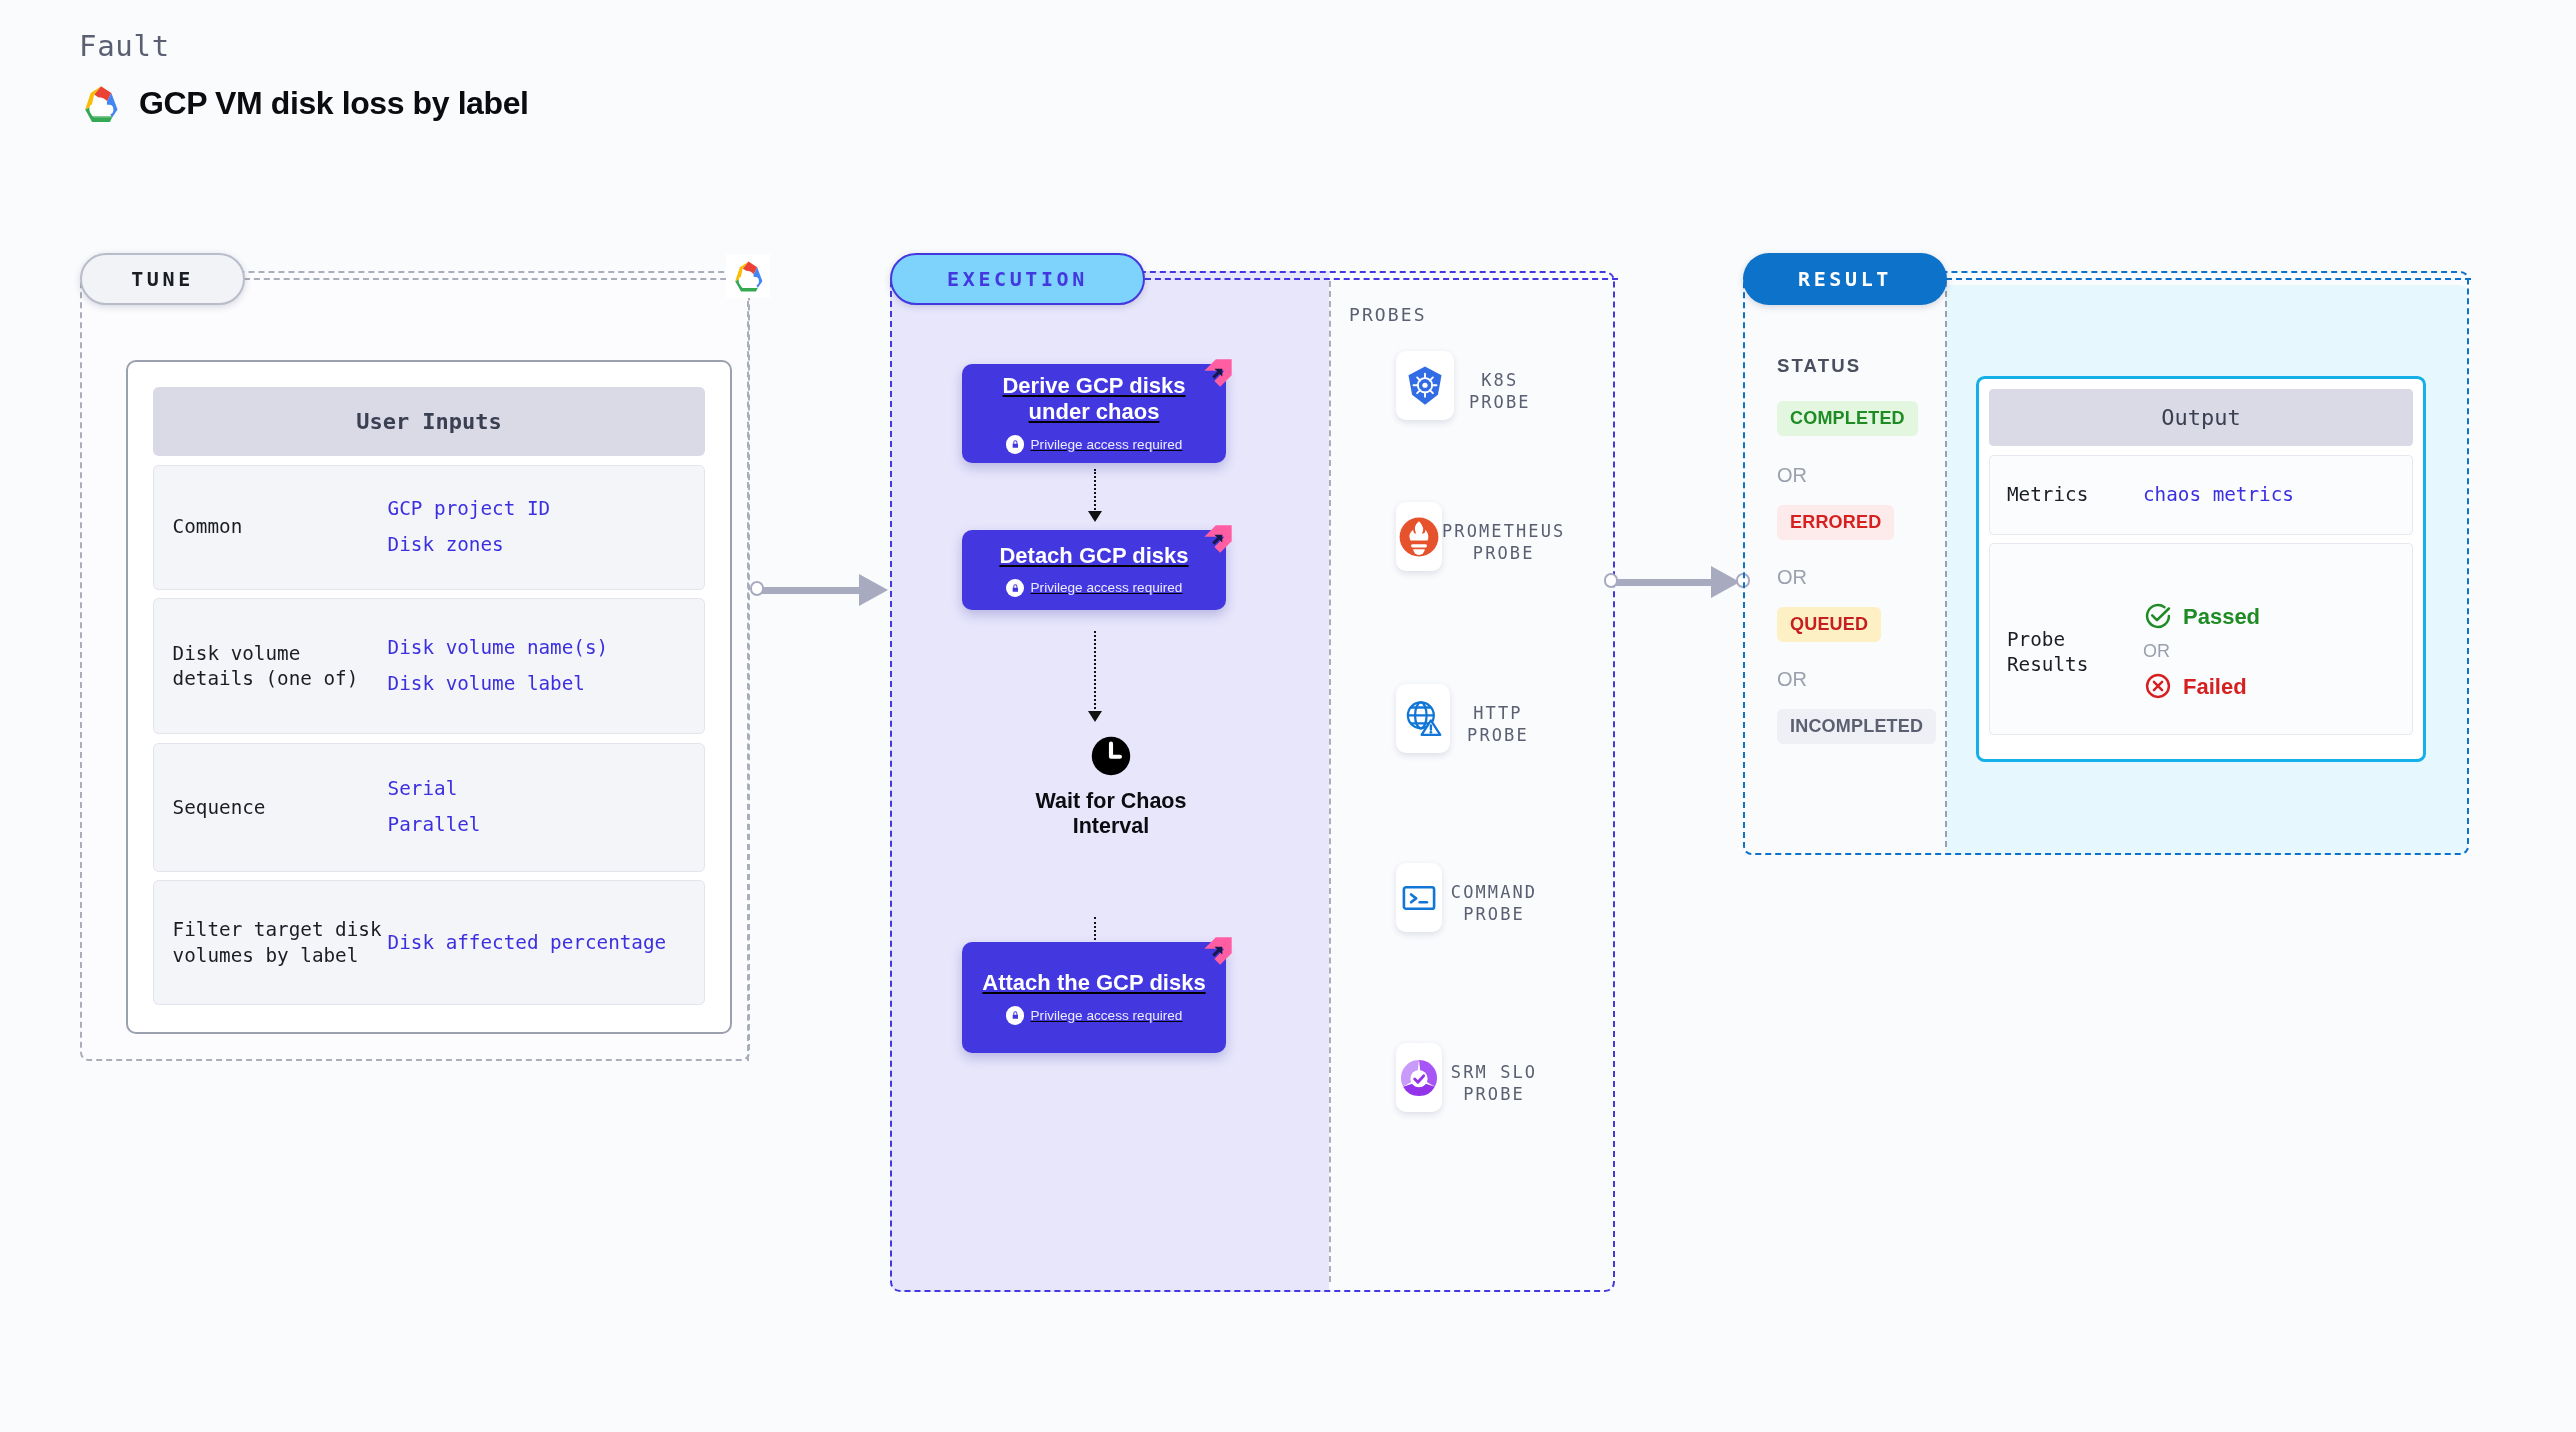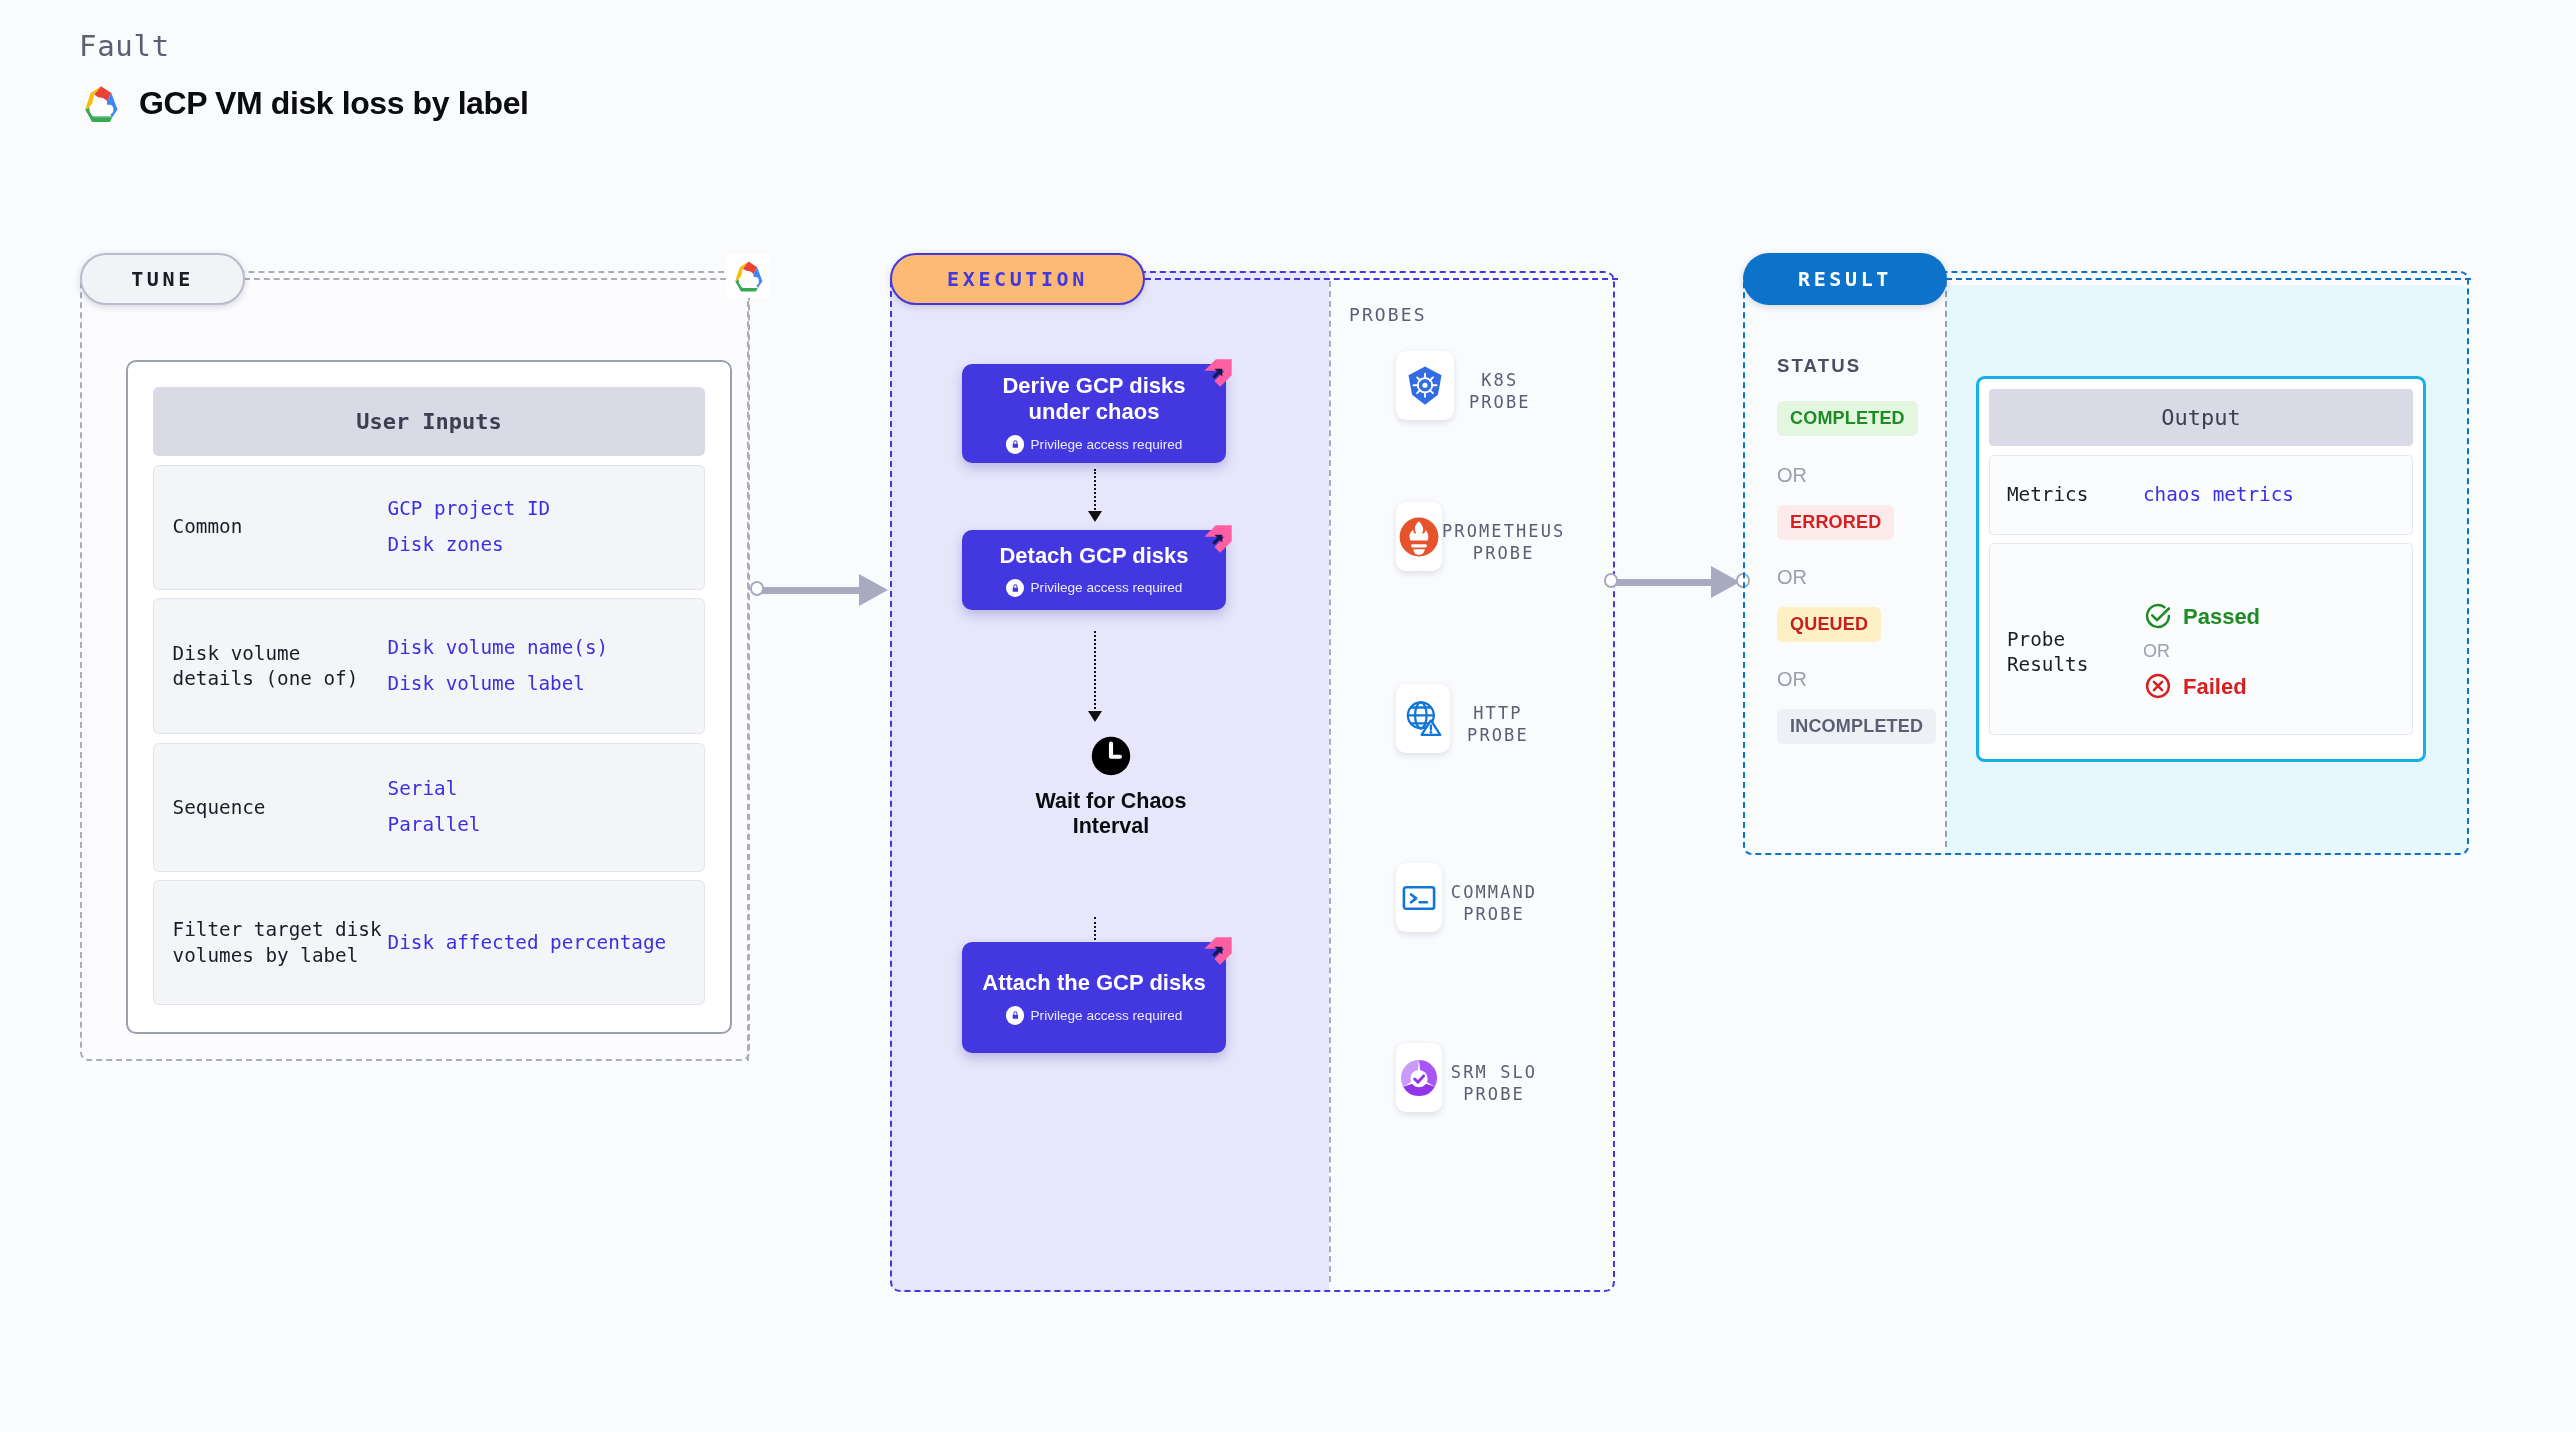"EXECUTION" #exec-pill { background: #fdba74 -> #7dd3fc }
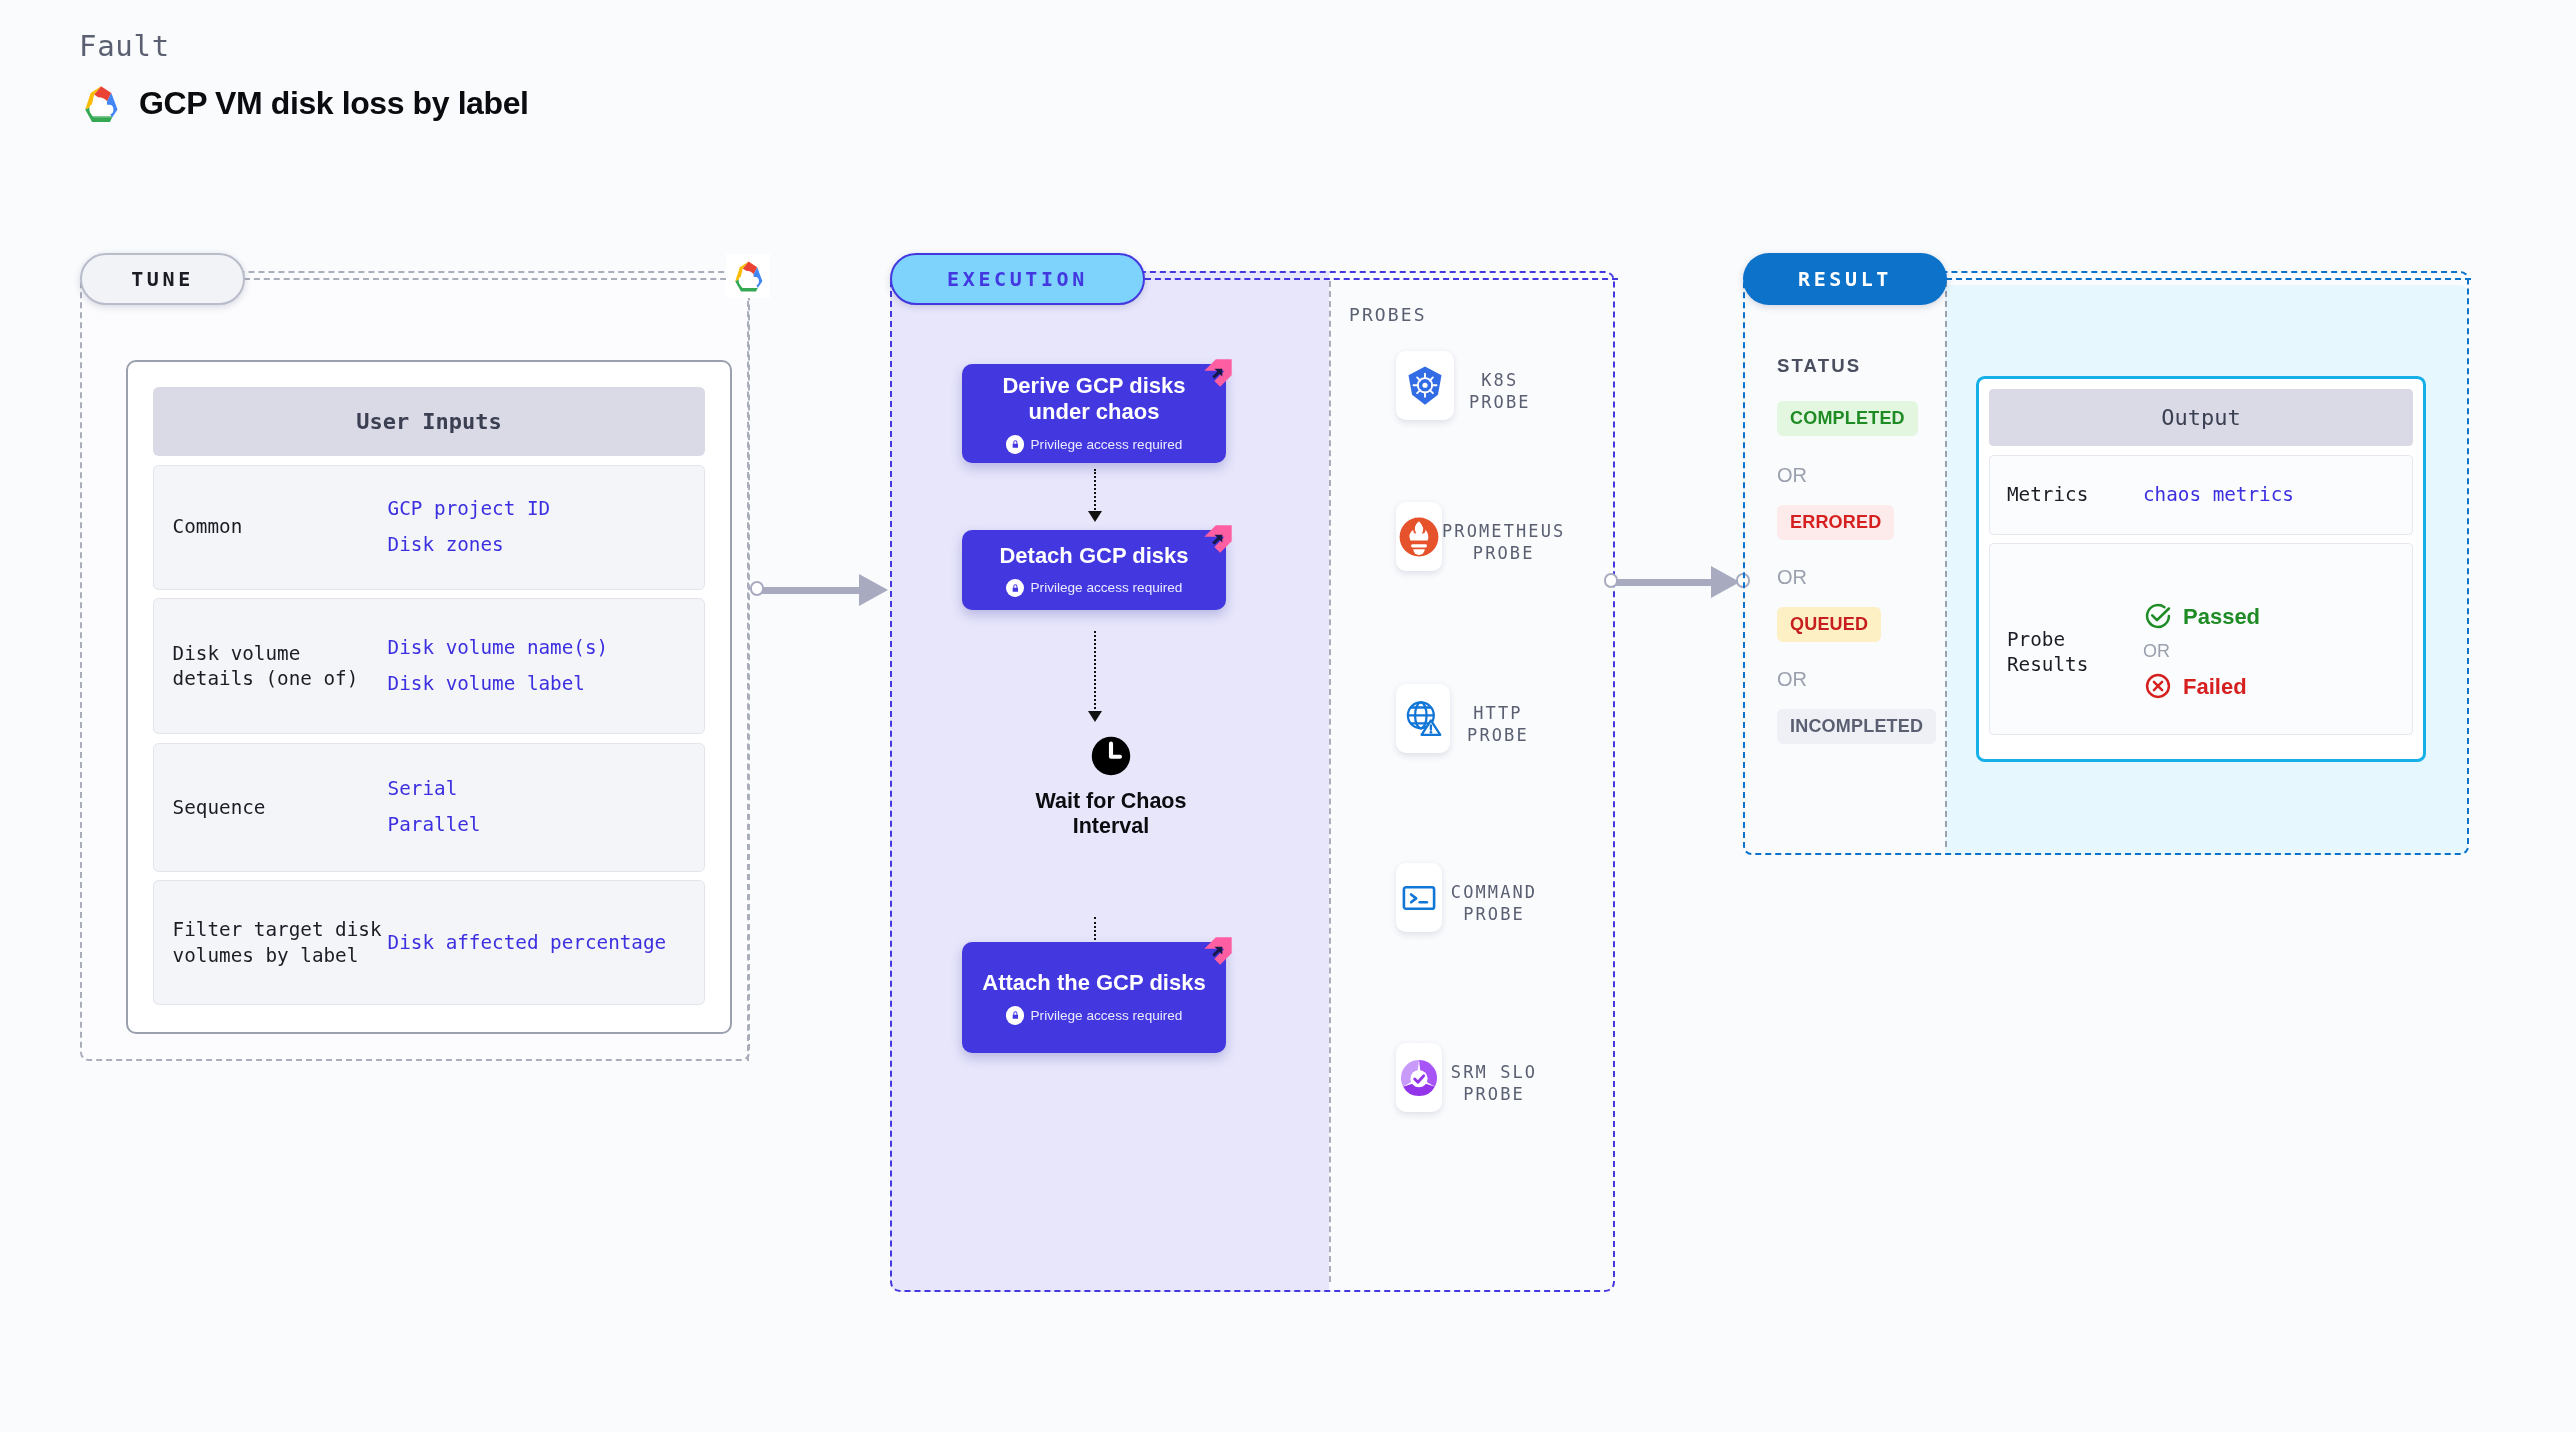"Derive GCP disks under chaos" .node { text-decoration: none -> underline }
